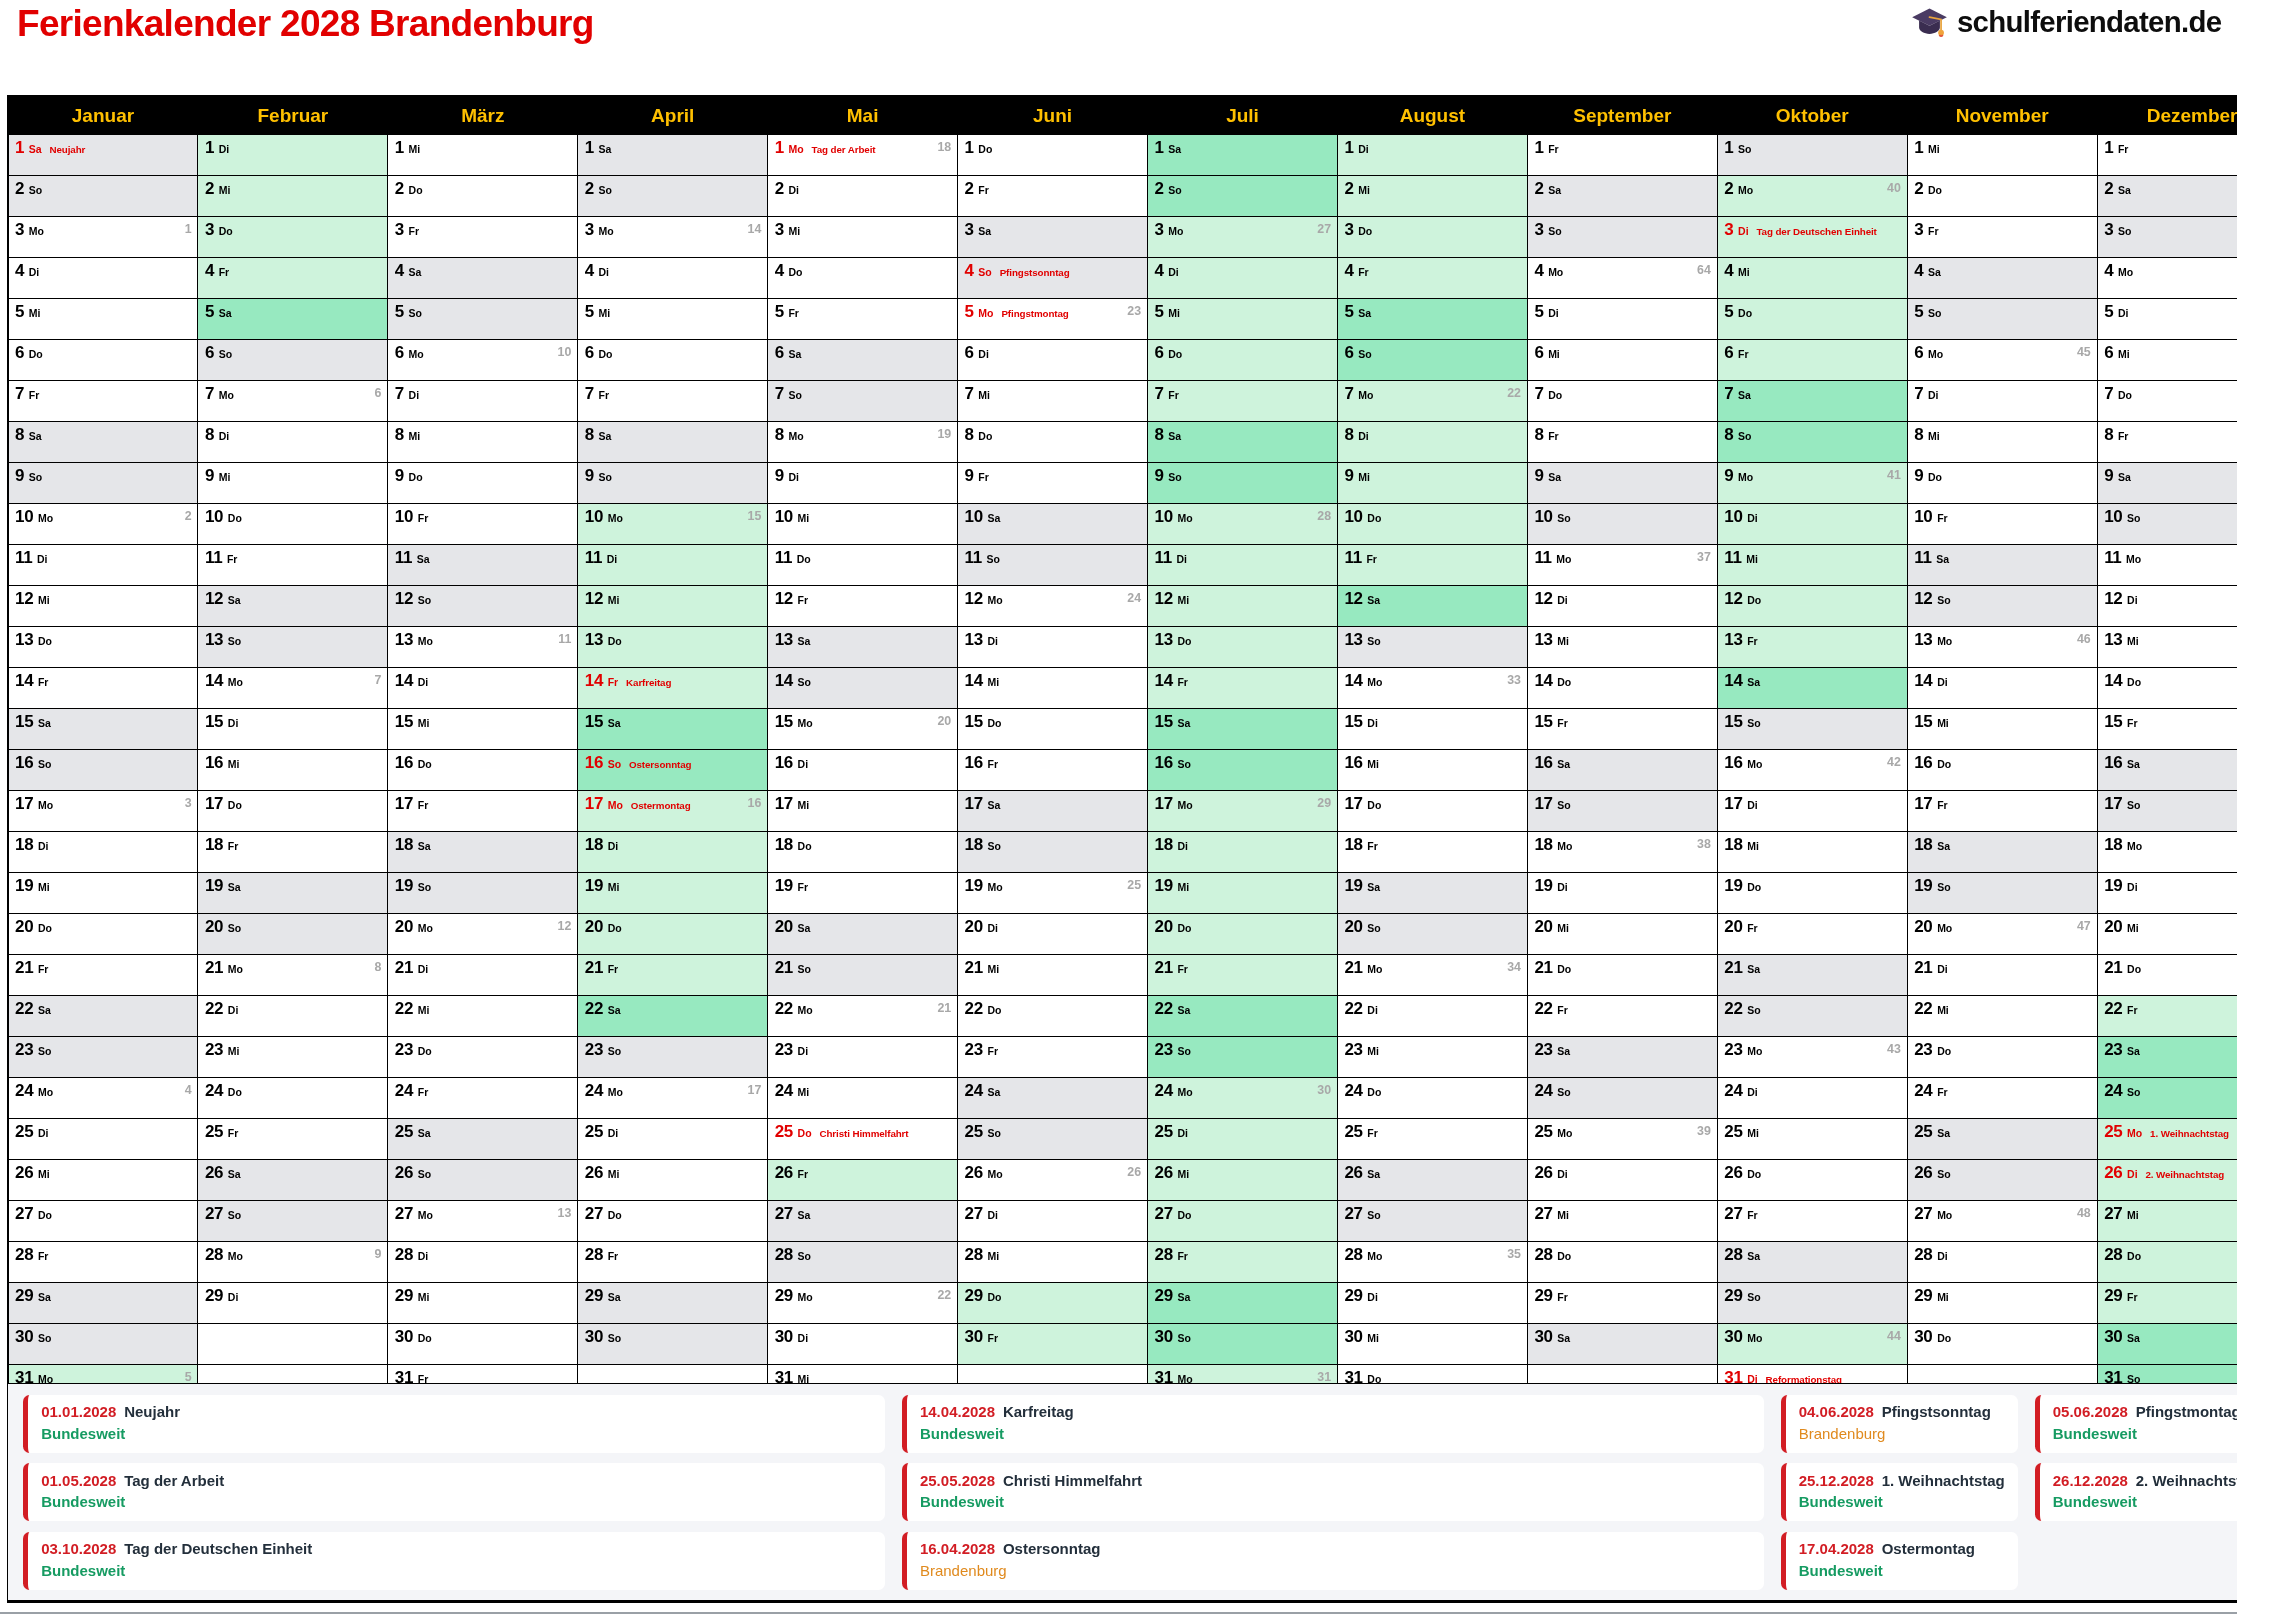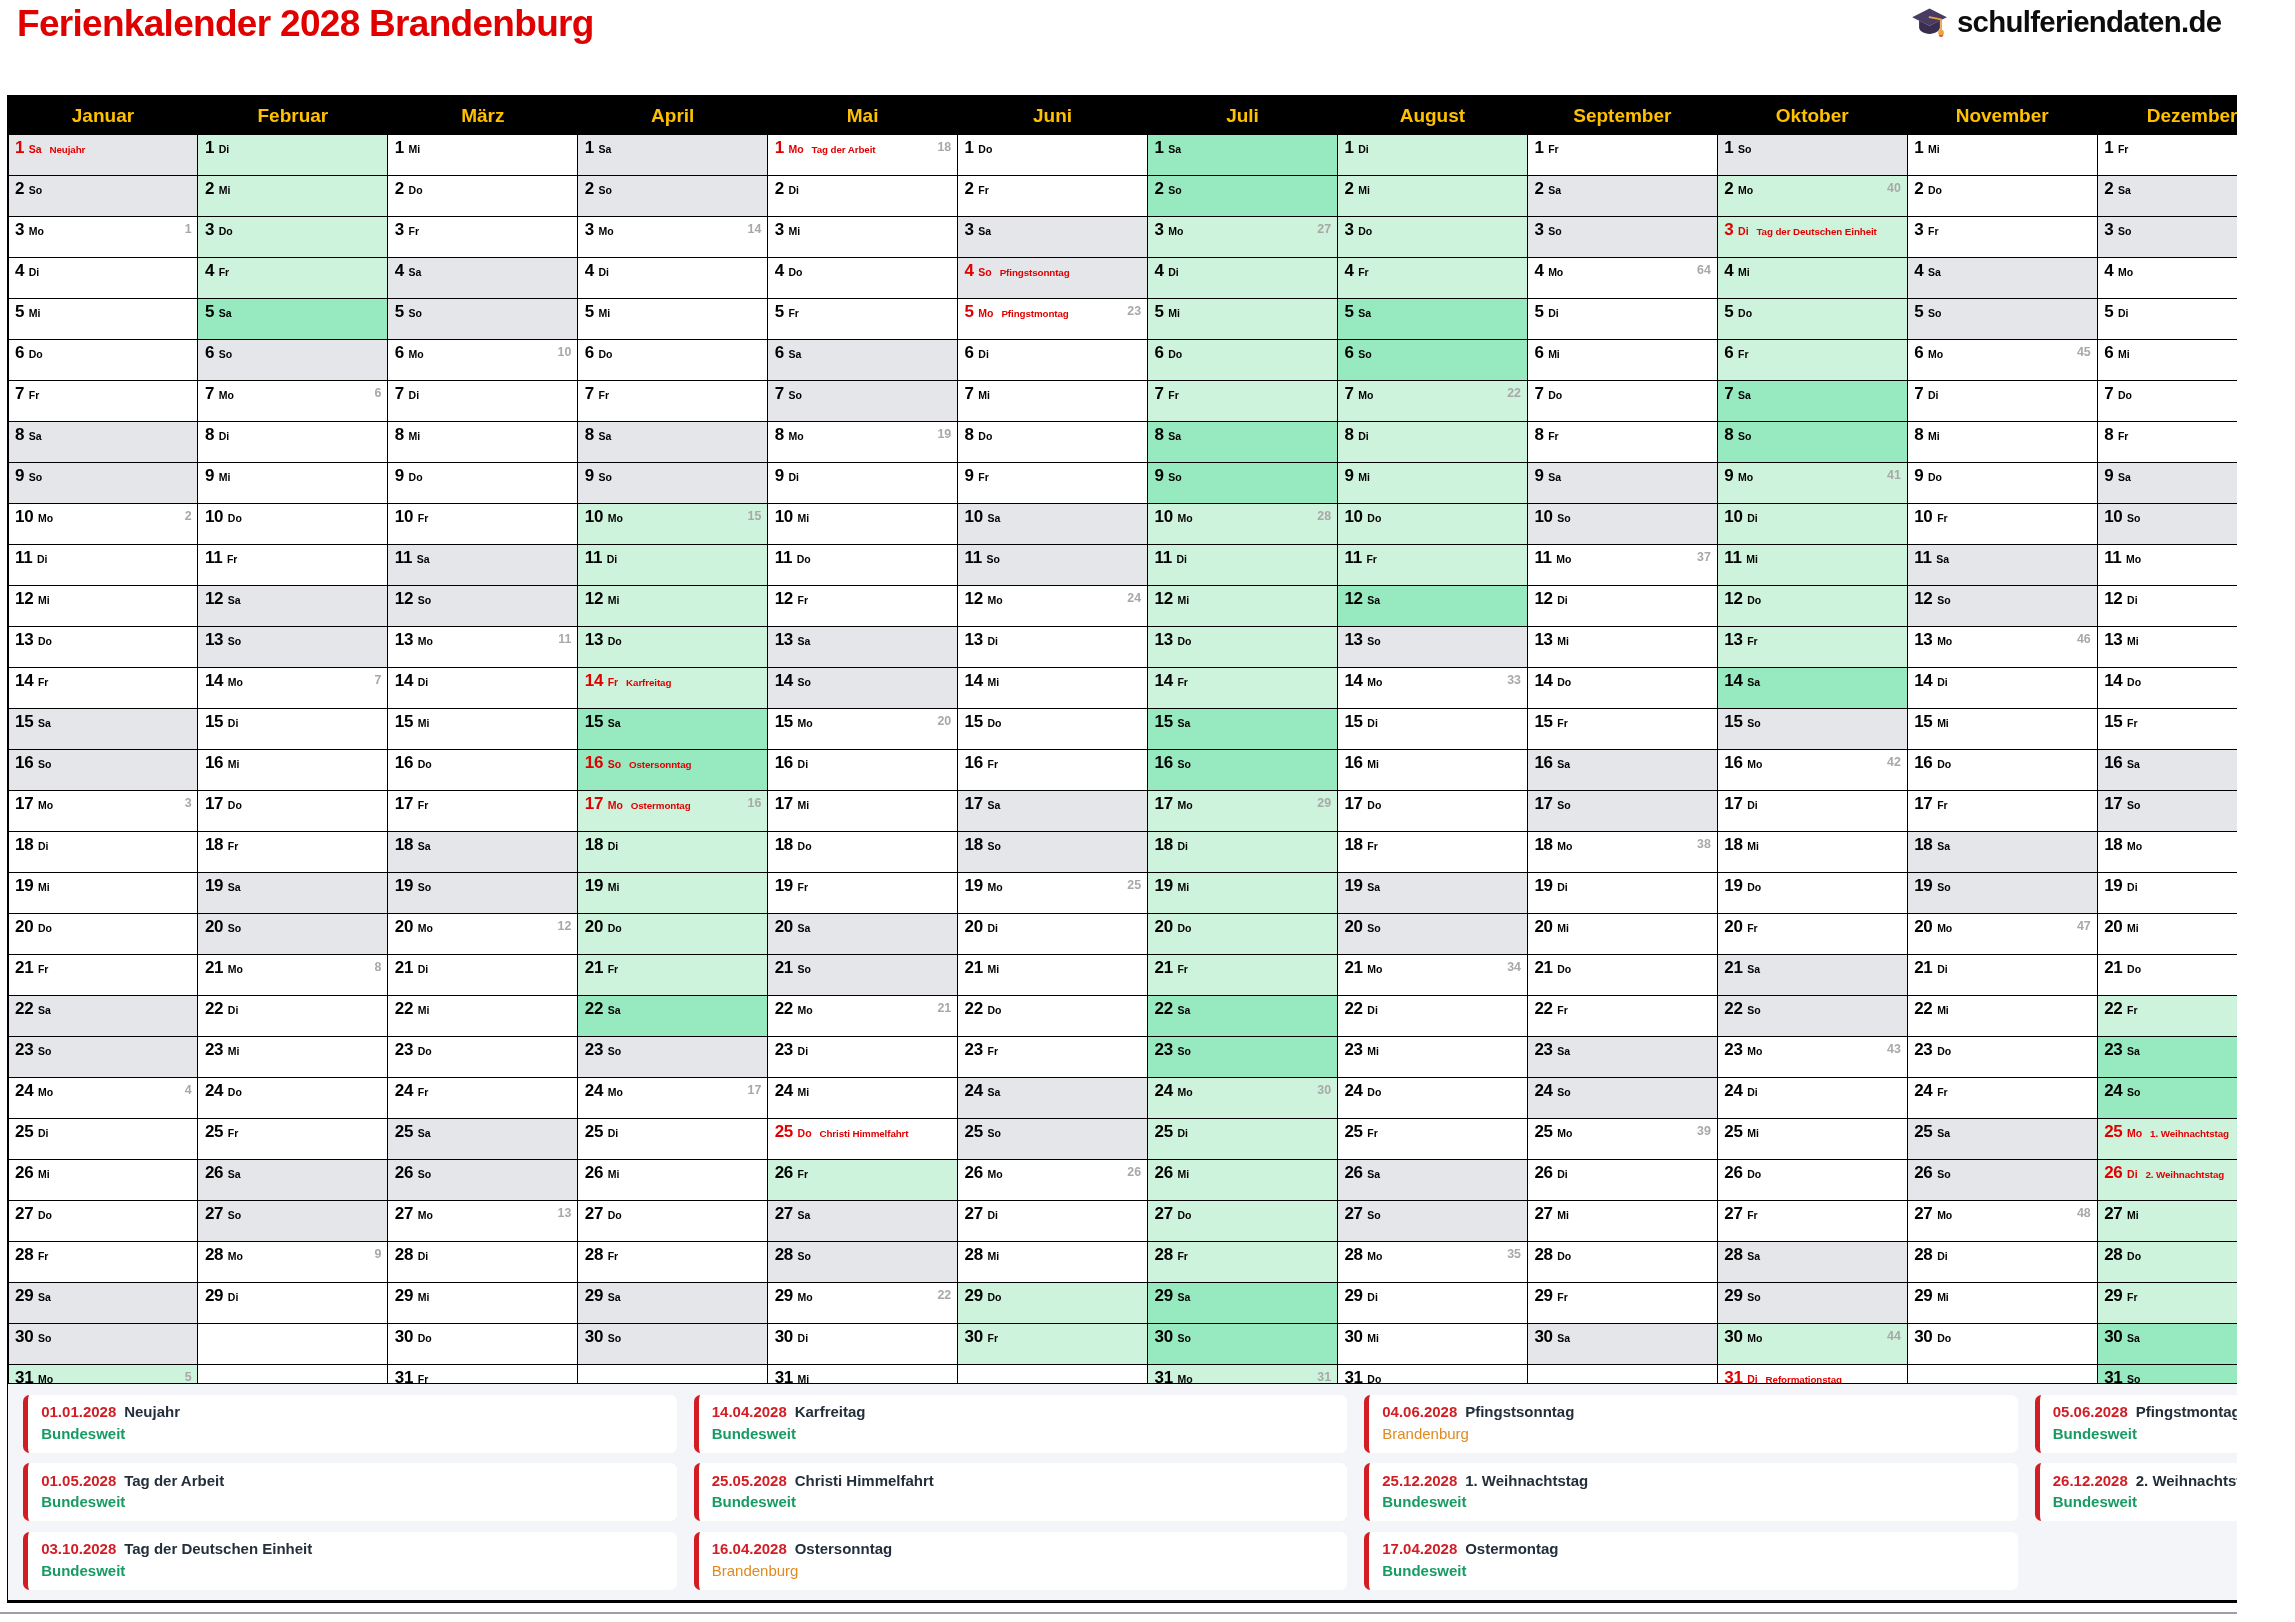"01.01.2028 Neujahr" .legend { grid-template-columns: repeat(3,1fr) -> repeat(2,1fr) }
